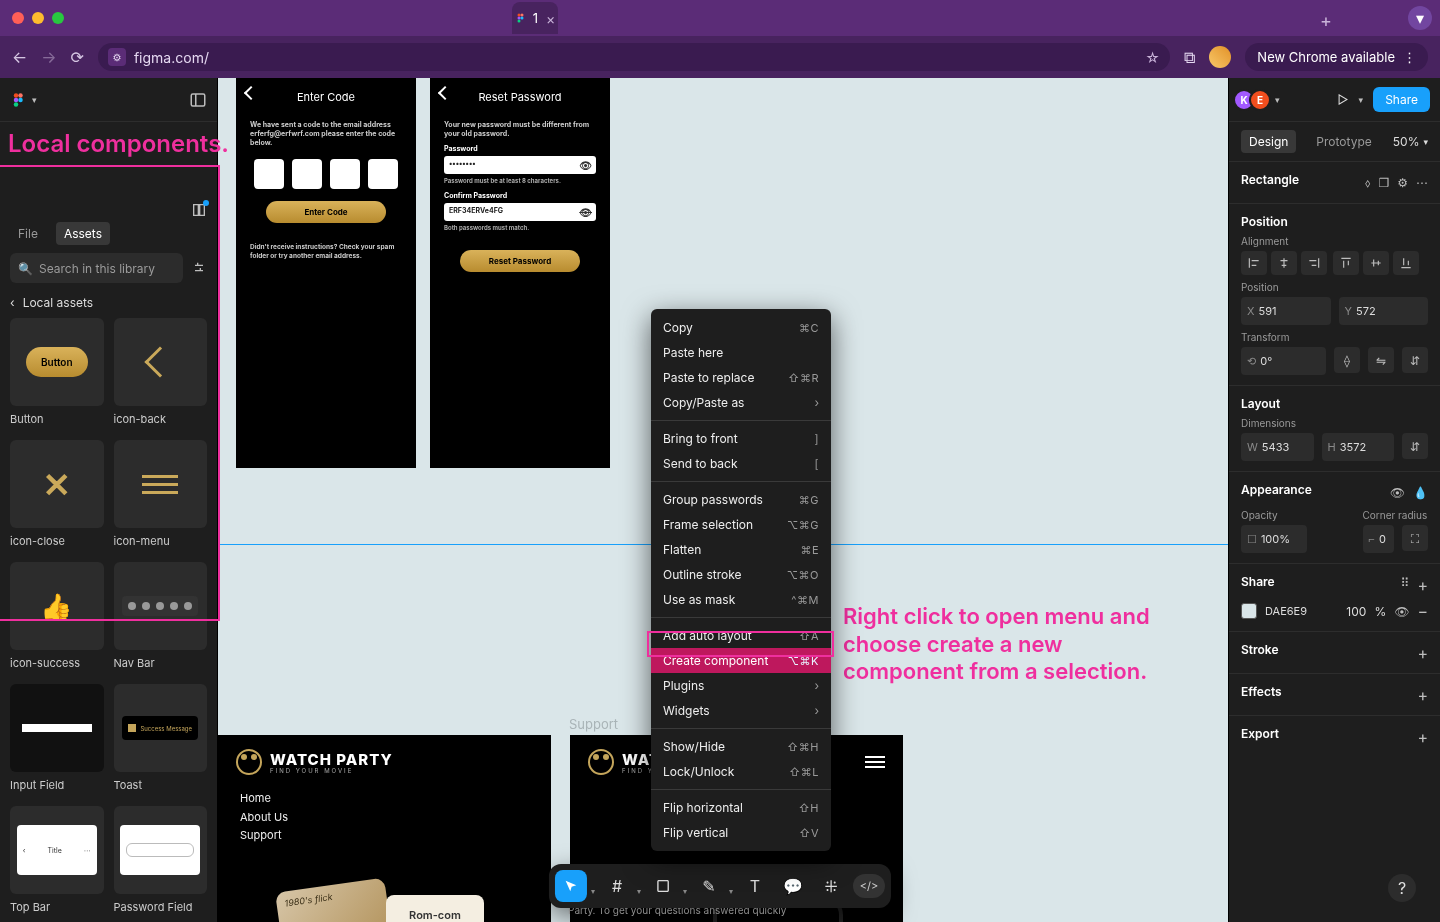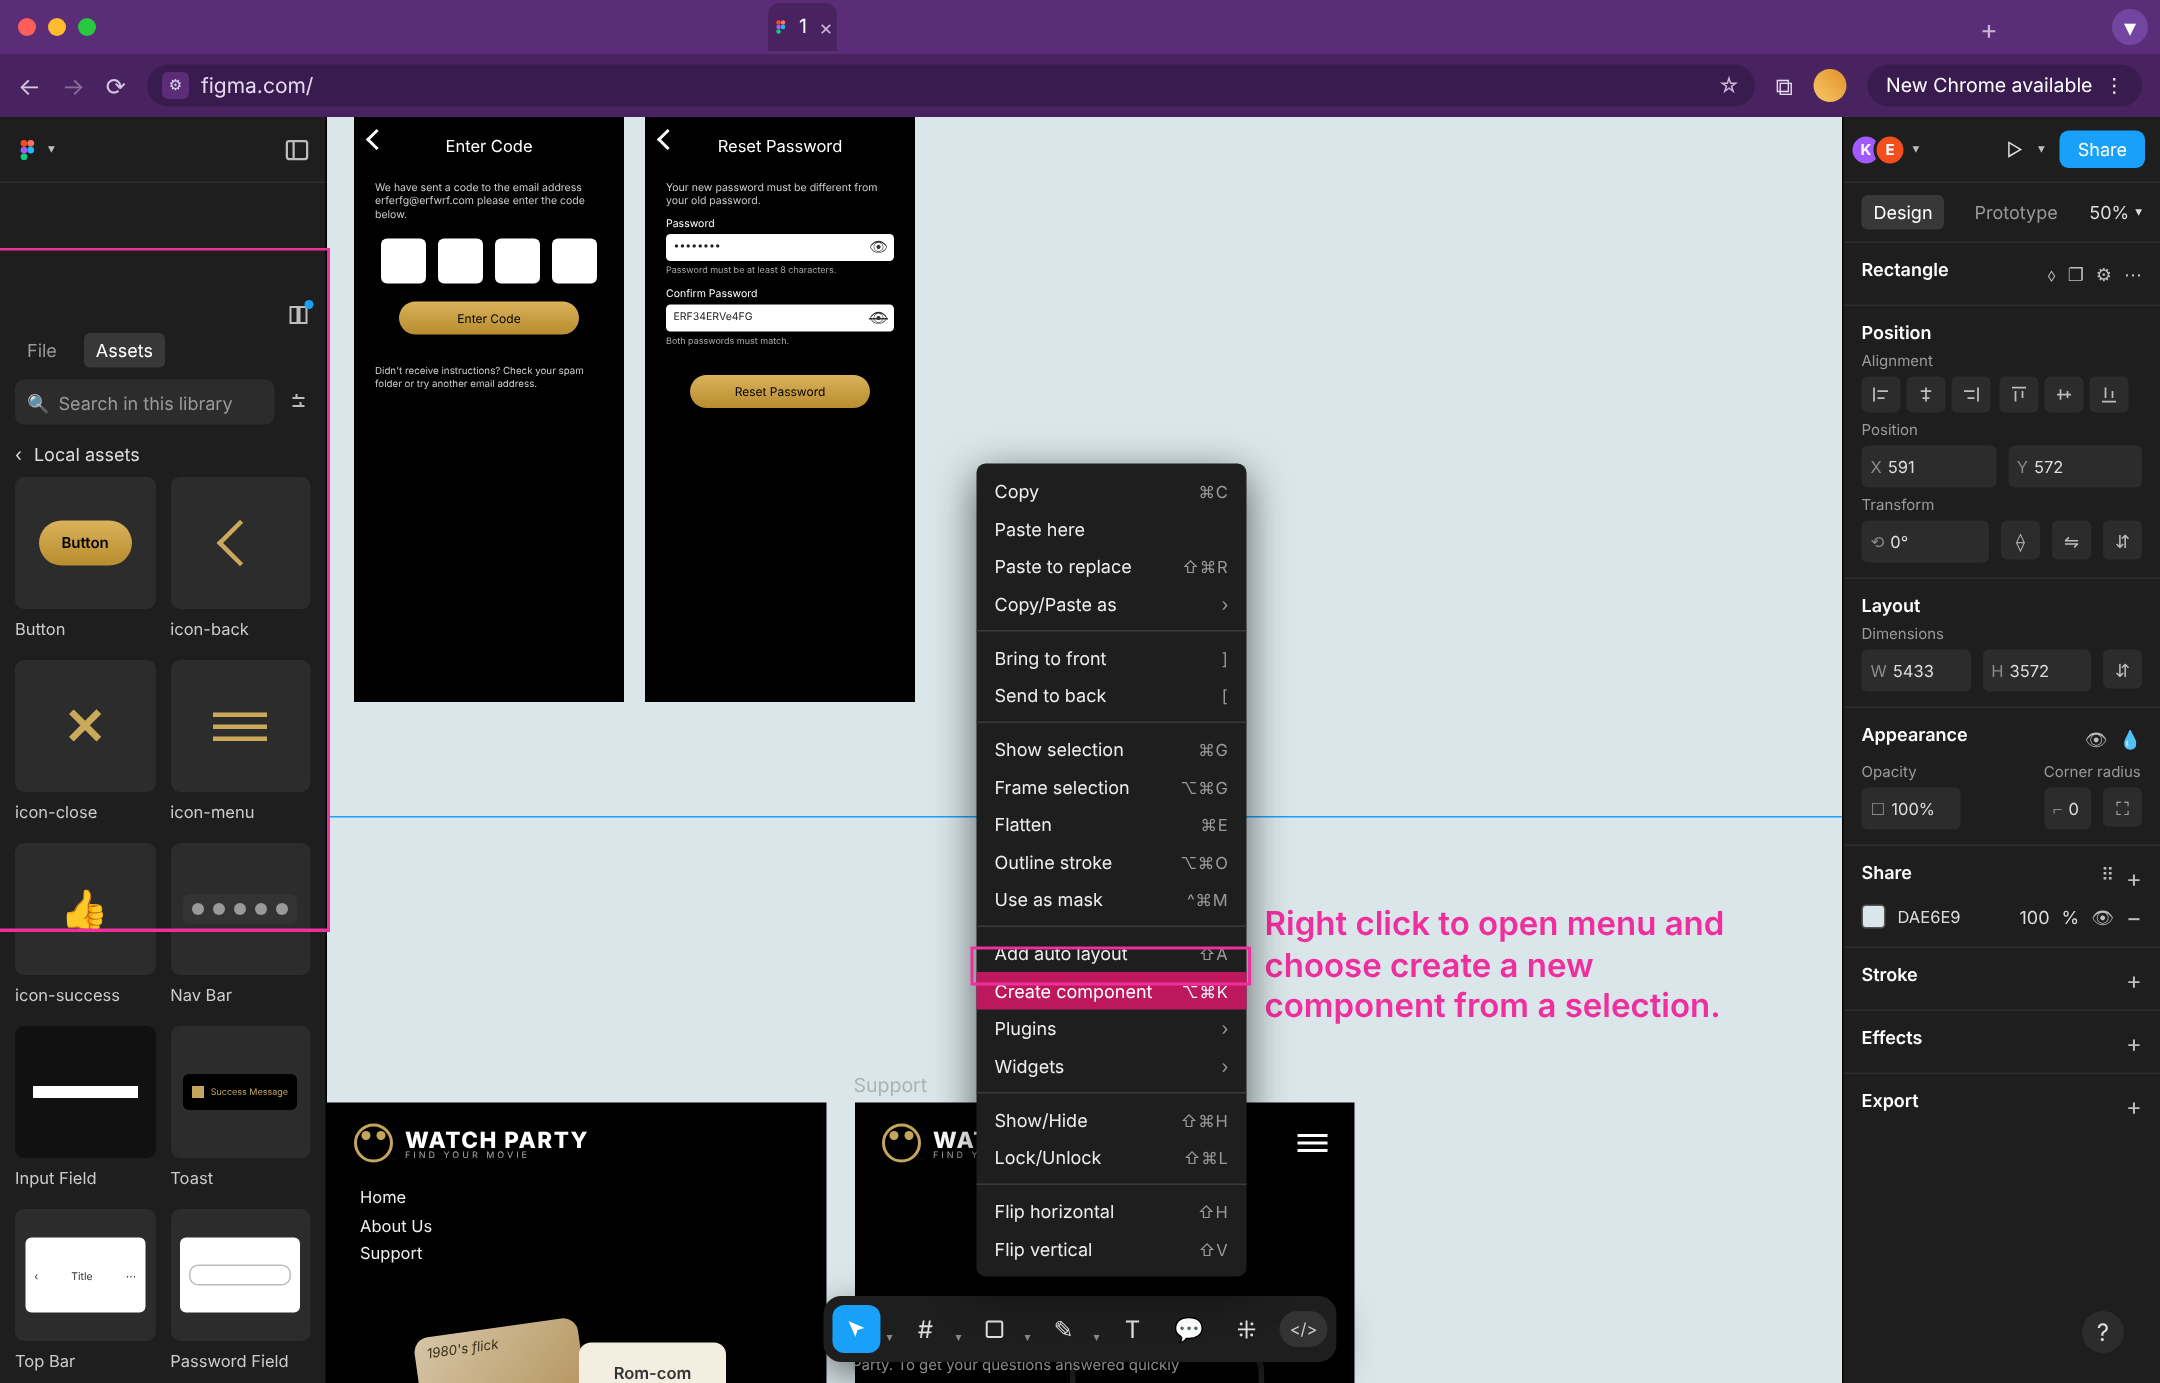"We have sent a code" .fr-body { font-weight: none -> bold }
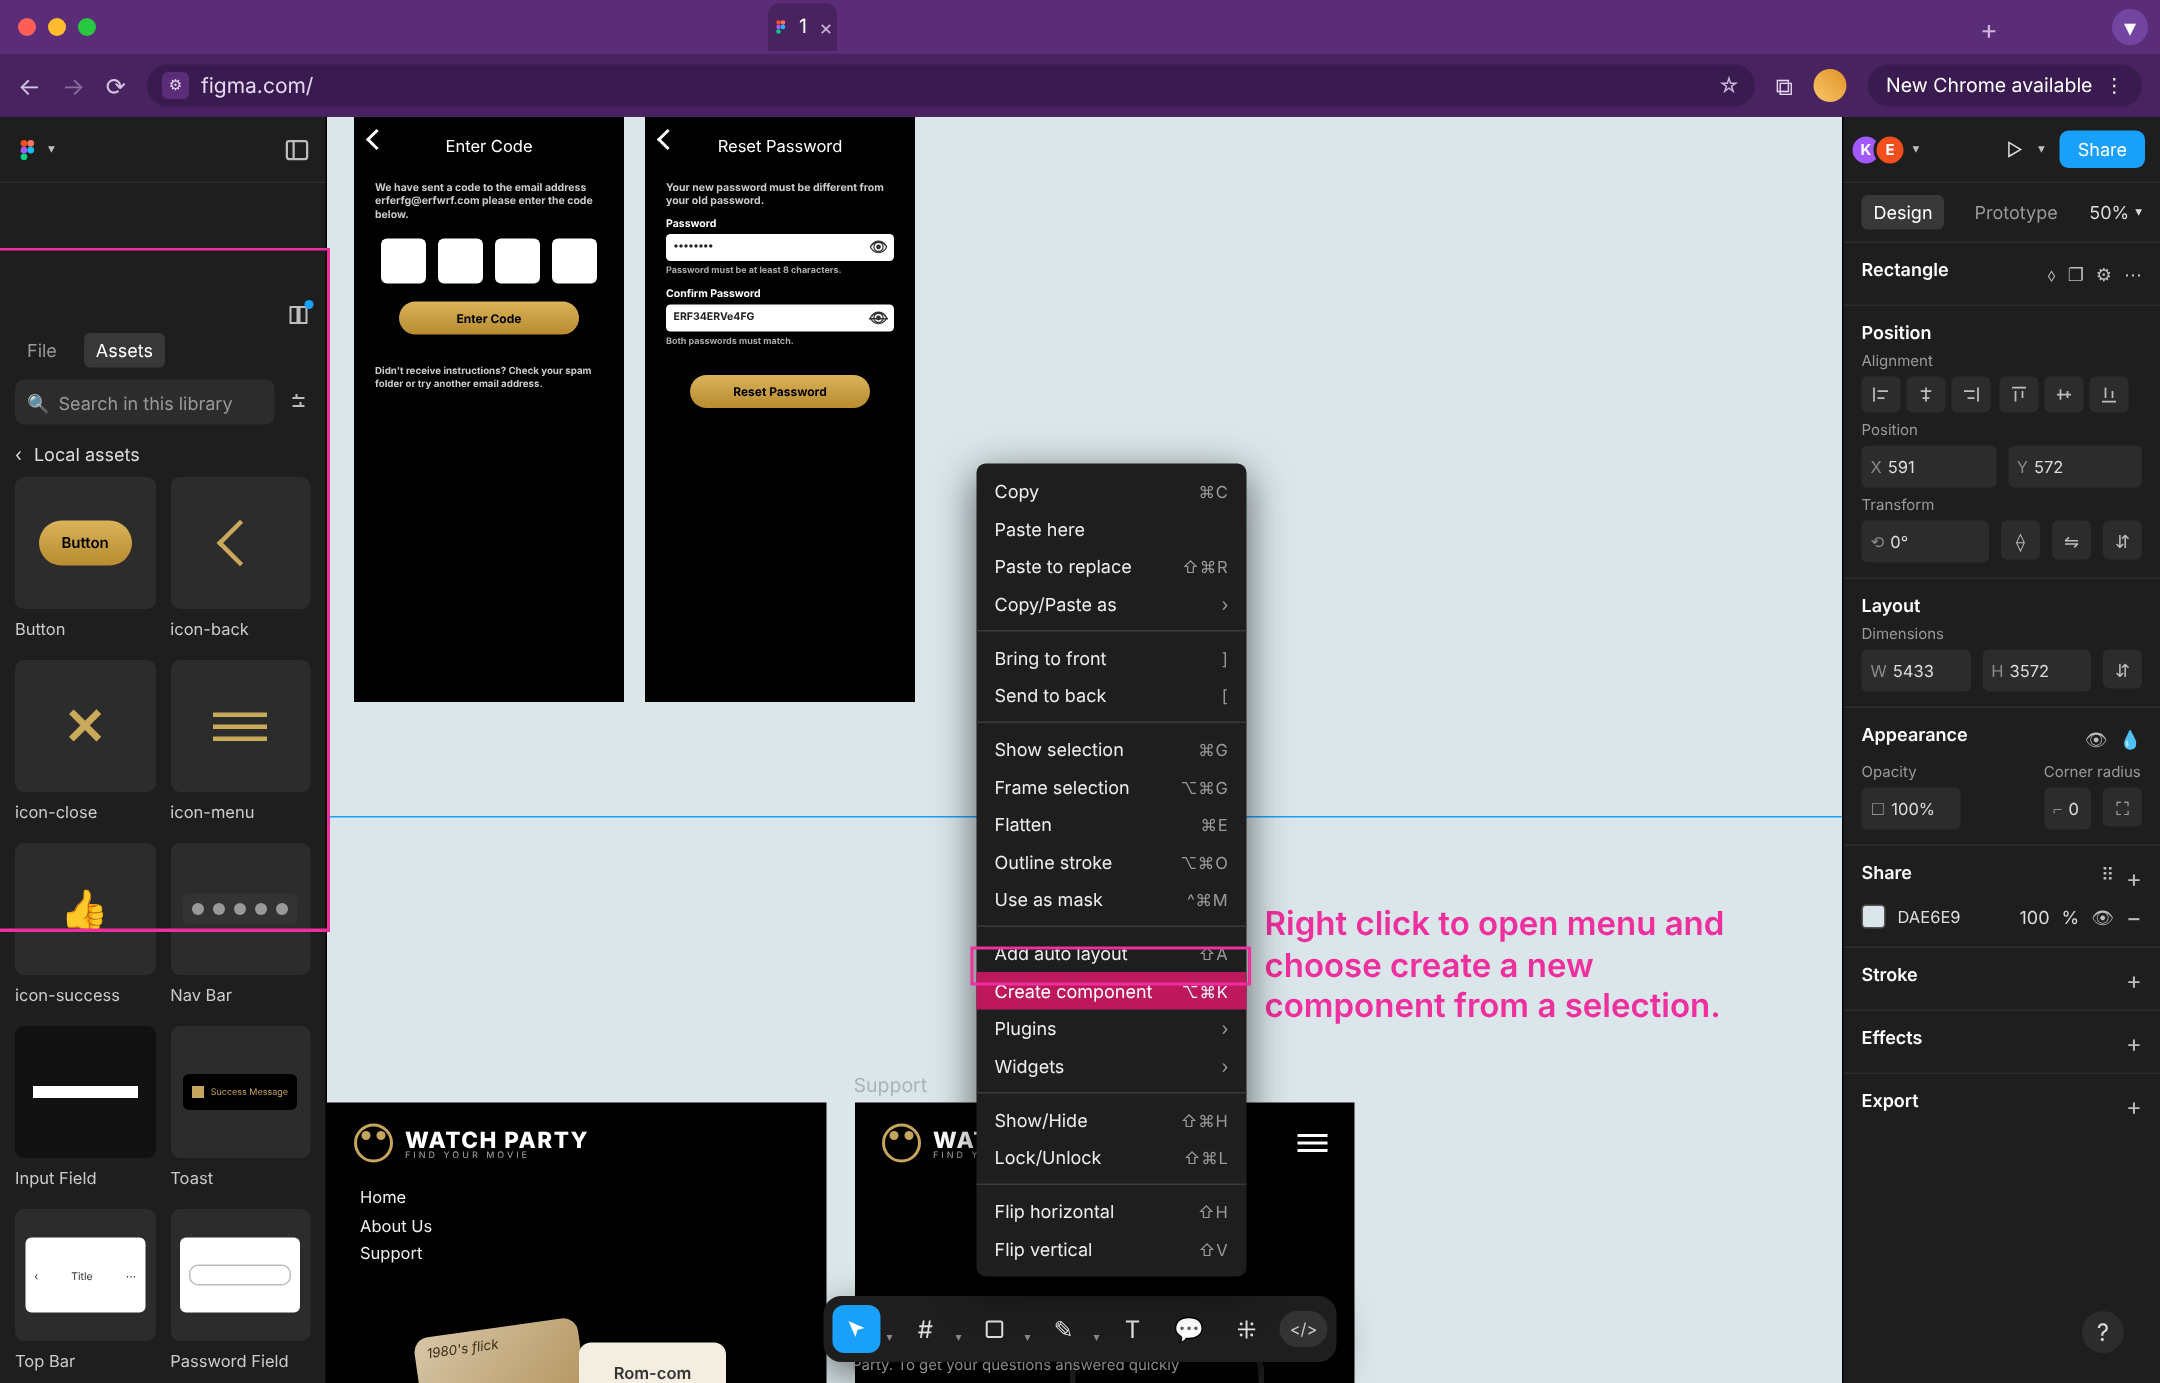"Local components." div.annot1 { html: none -> <div>Local components.</div> }
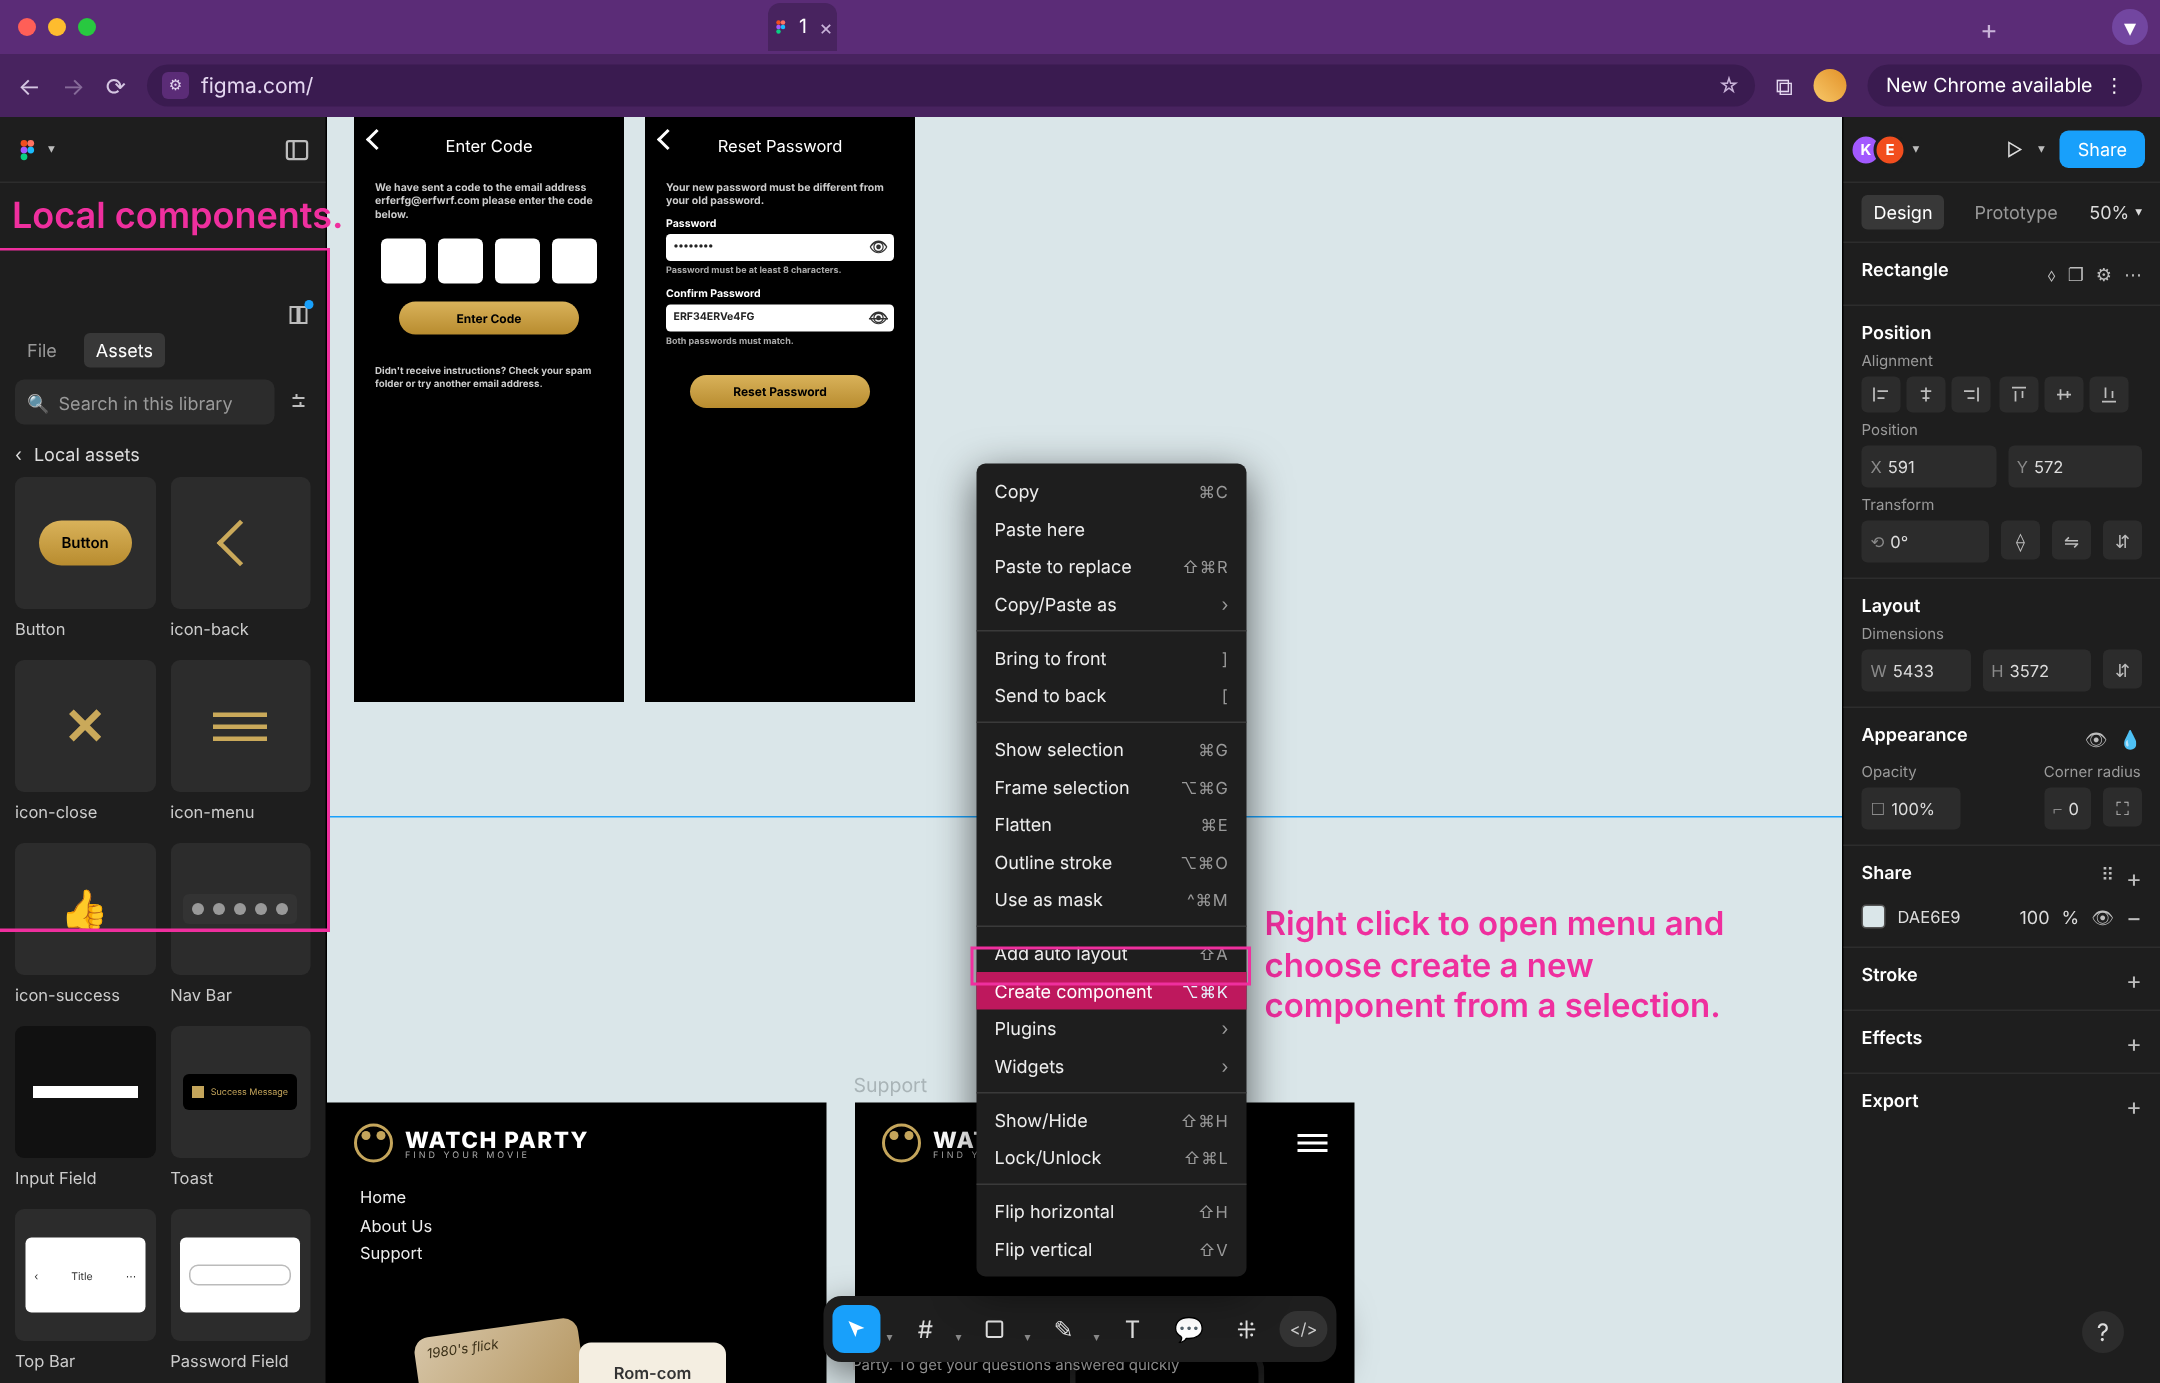"Show selection" span { text: Show selection -> Group passwords }
